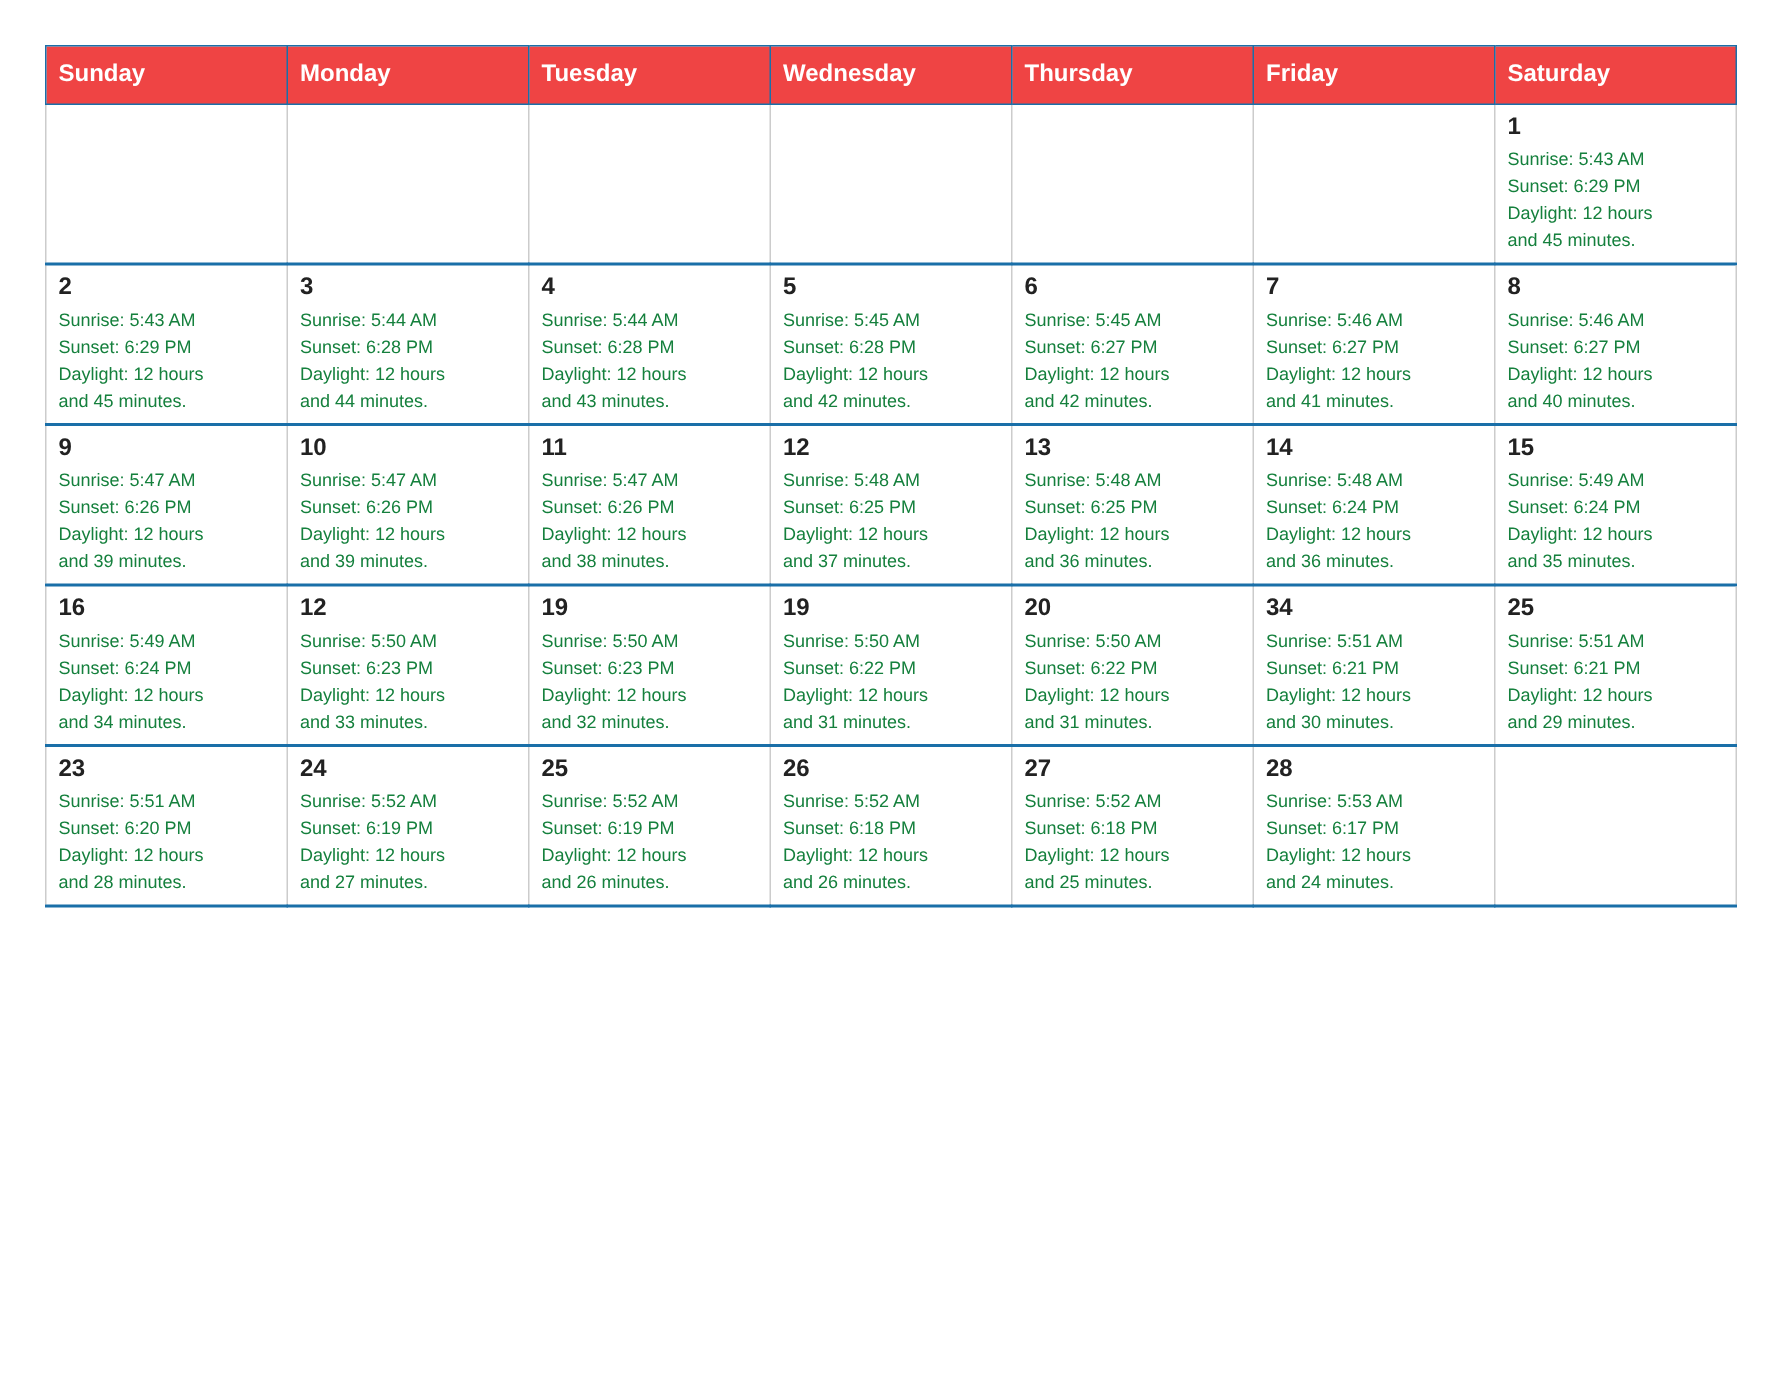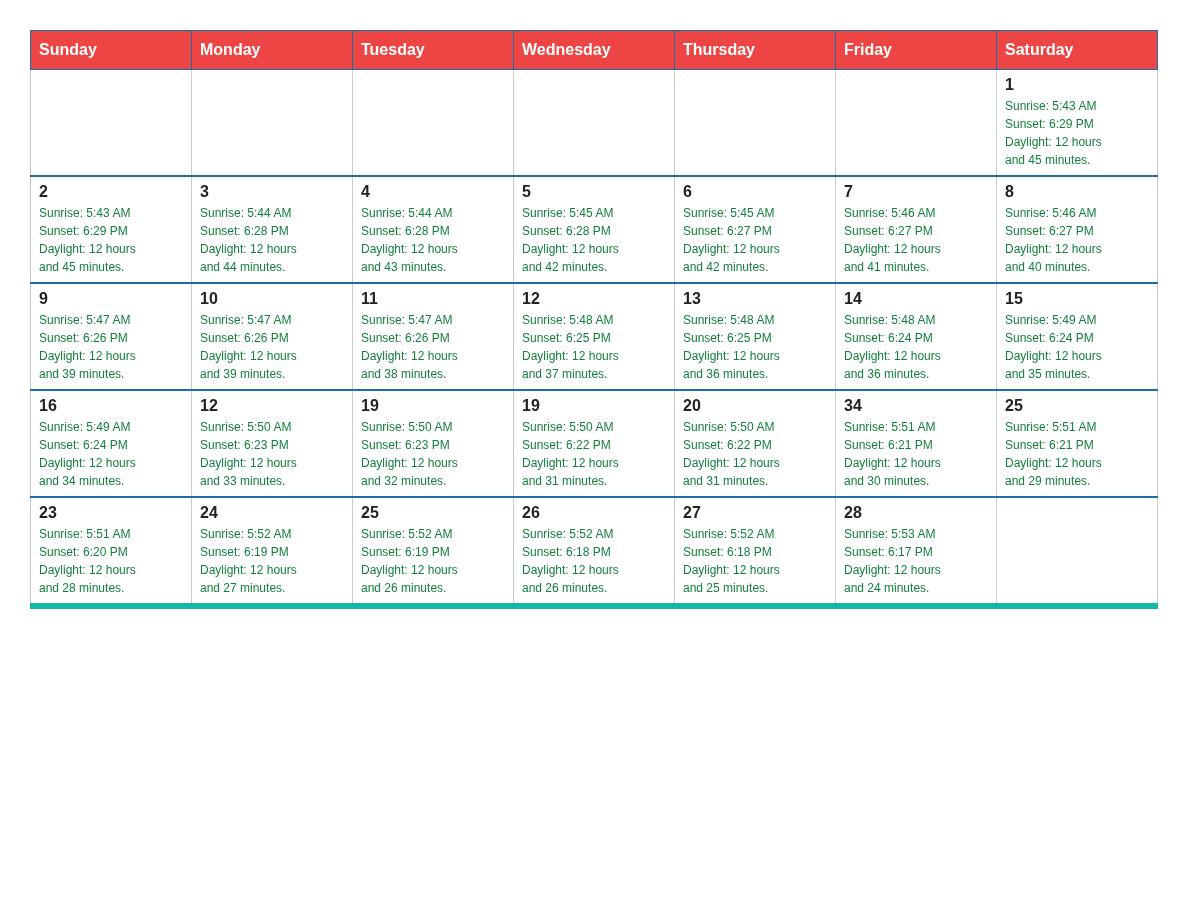"23" tr:last-child td { border-bottom: 6px solid #14b8a6 -> 1px solid #14b8a6 }
